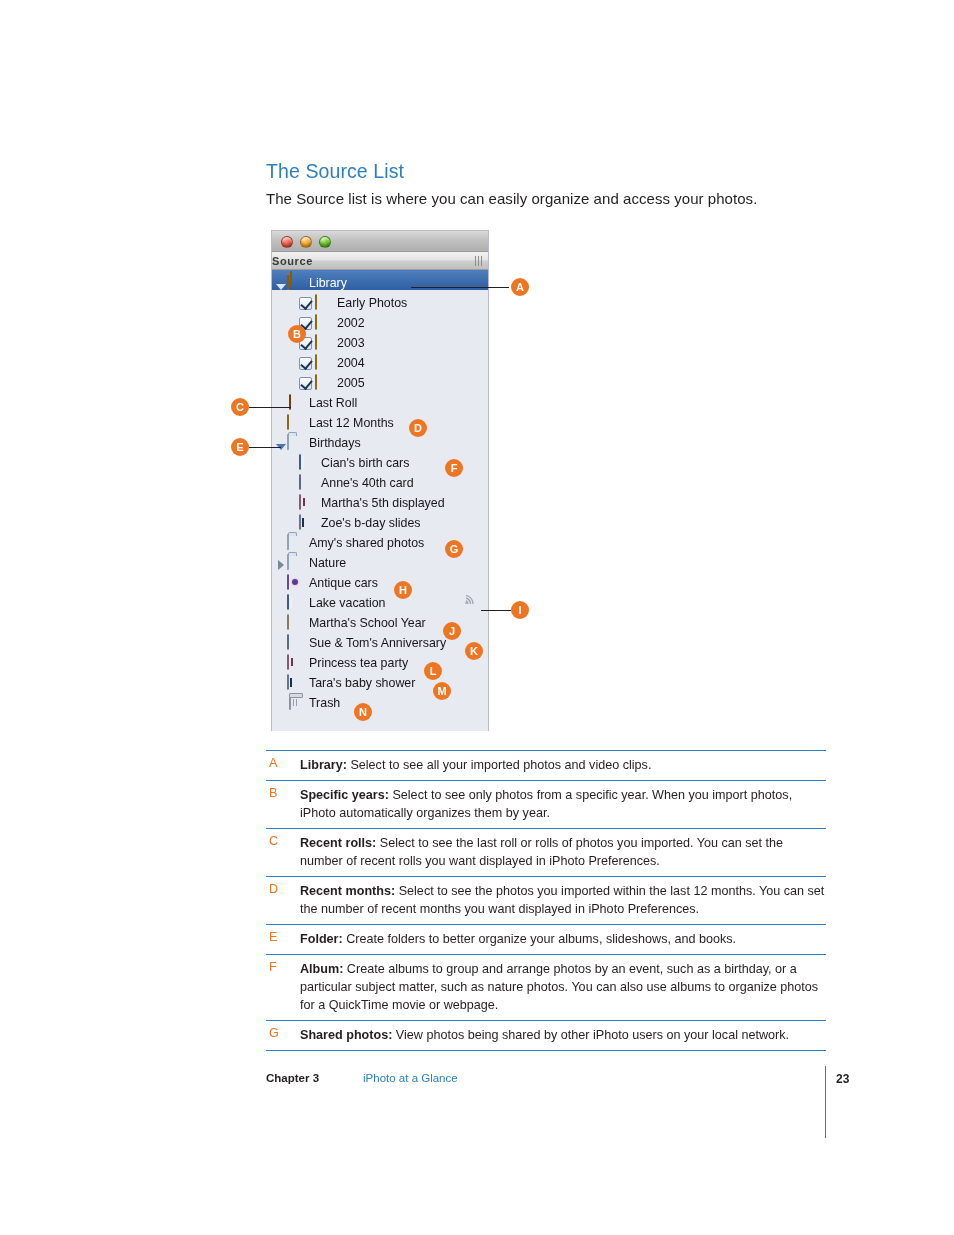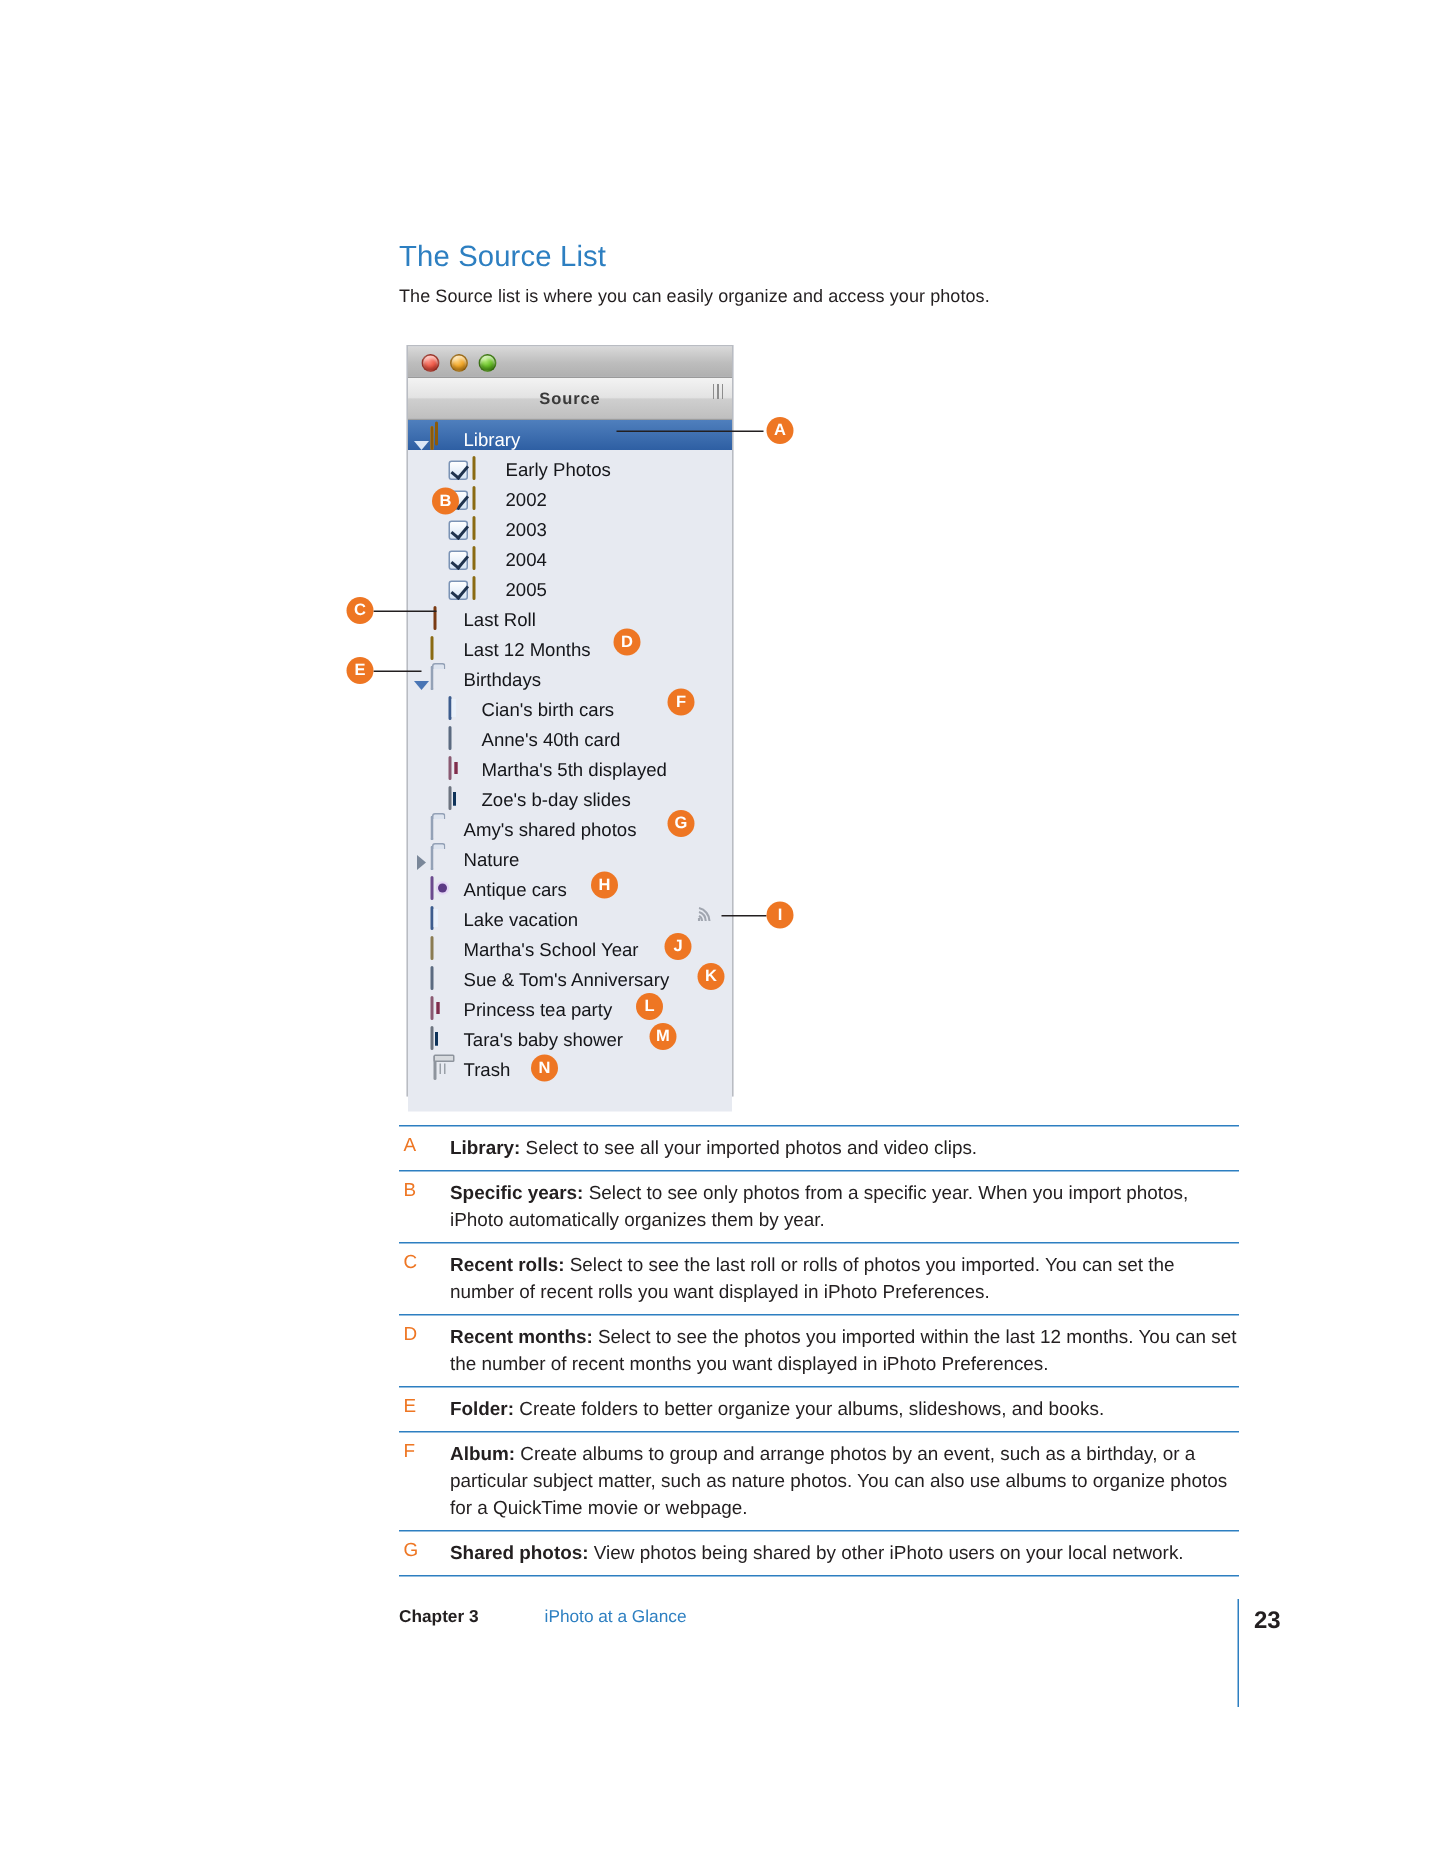"The Source list is where" #section-intro { font-size: 12px -> 15px }
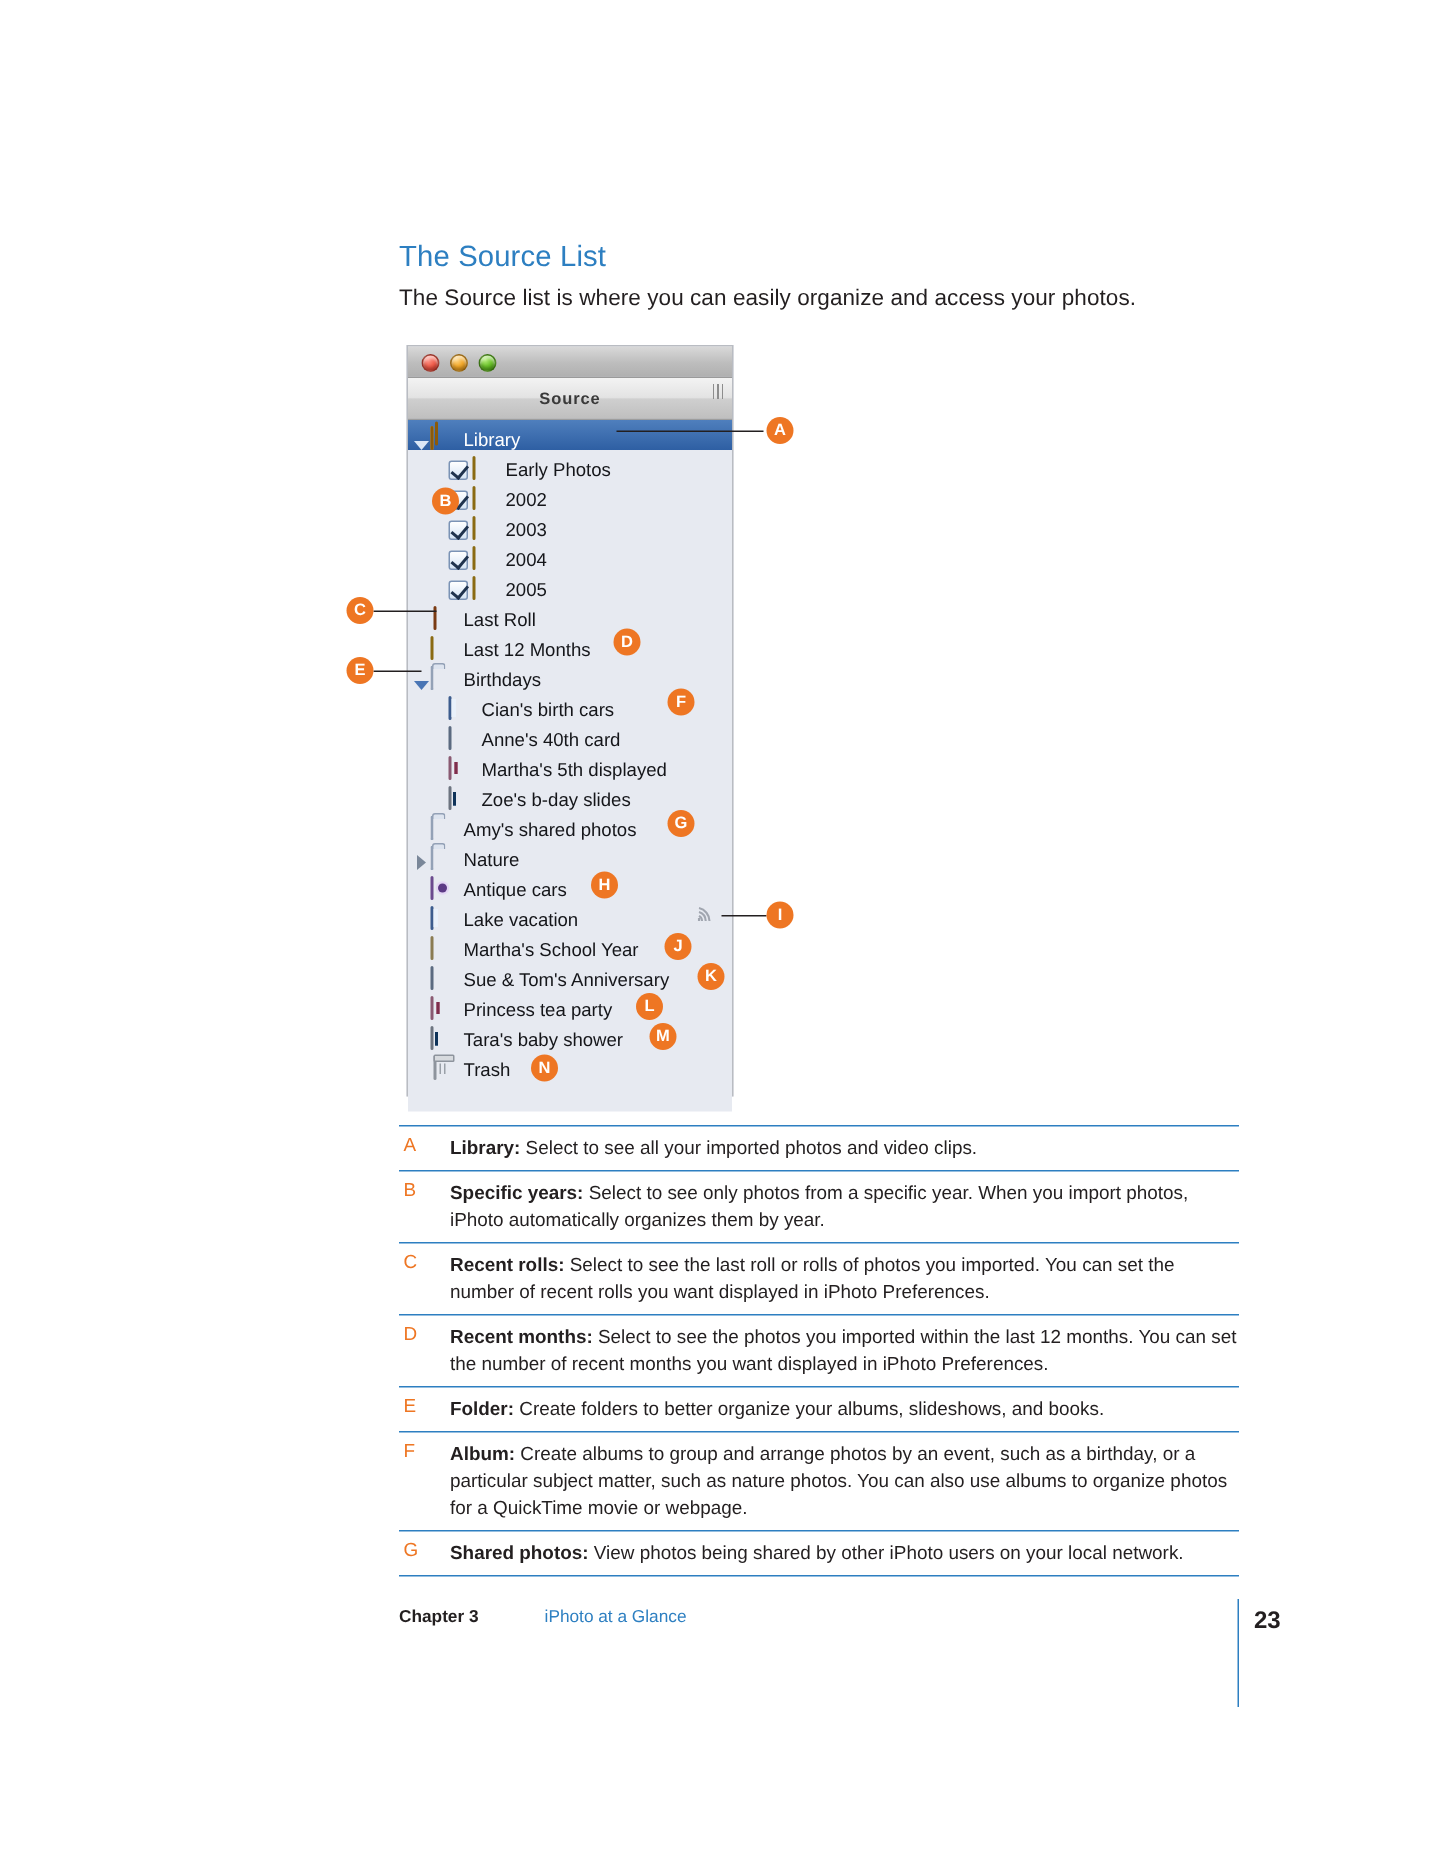"Source" #source-header { height: 28px -> 18px; justify-content: center -> none }
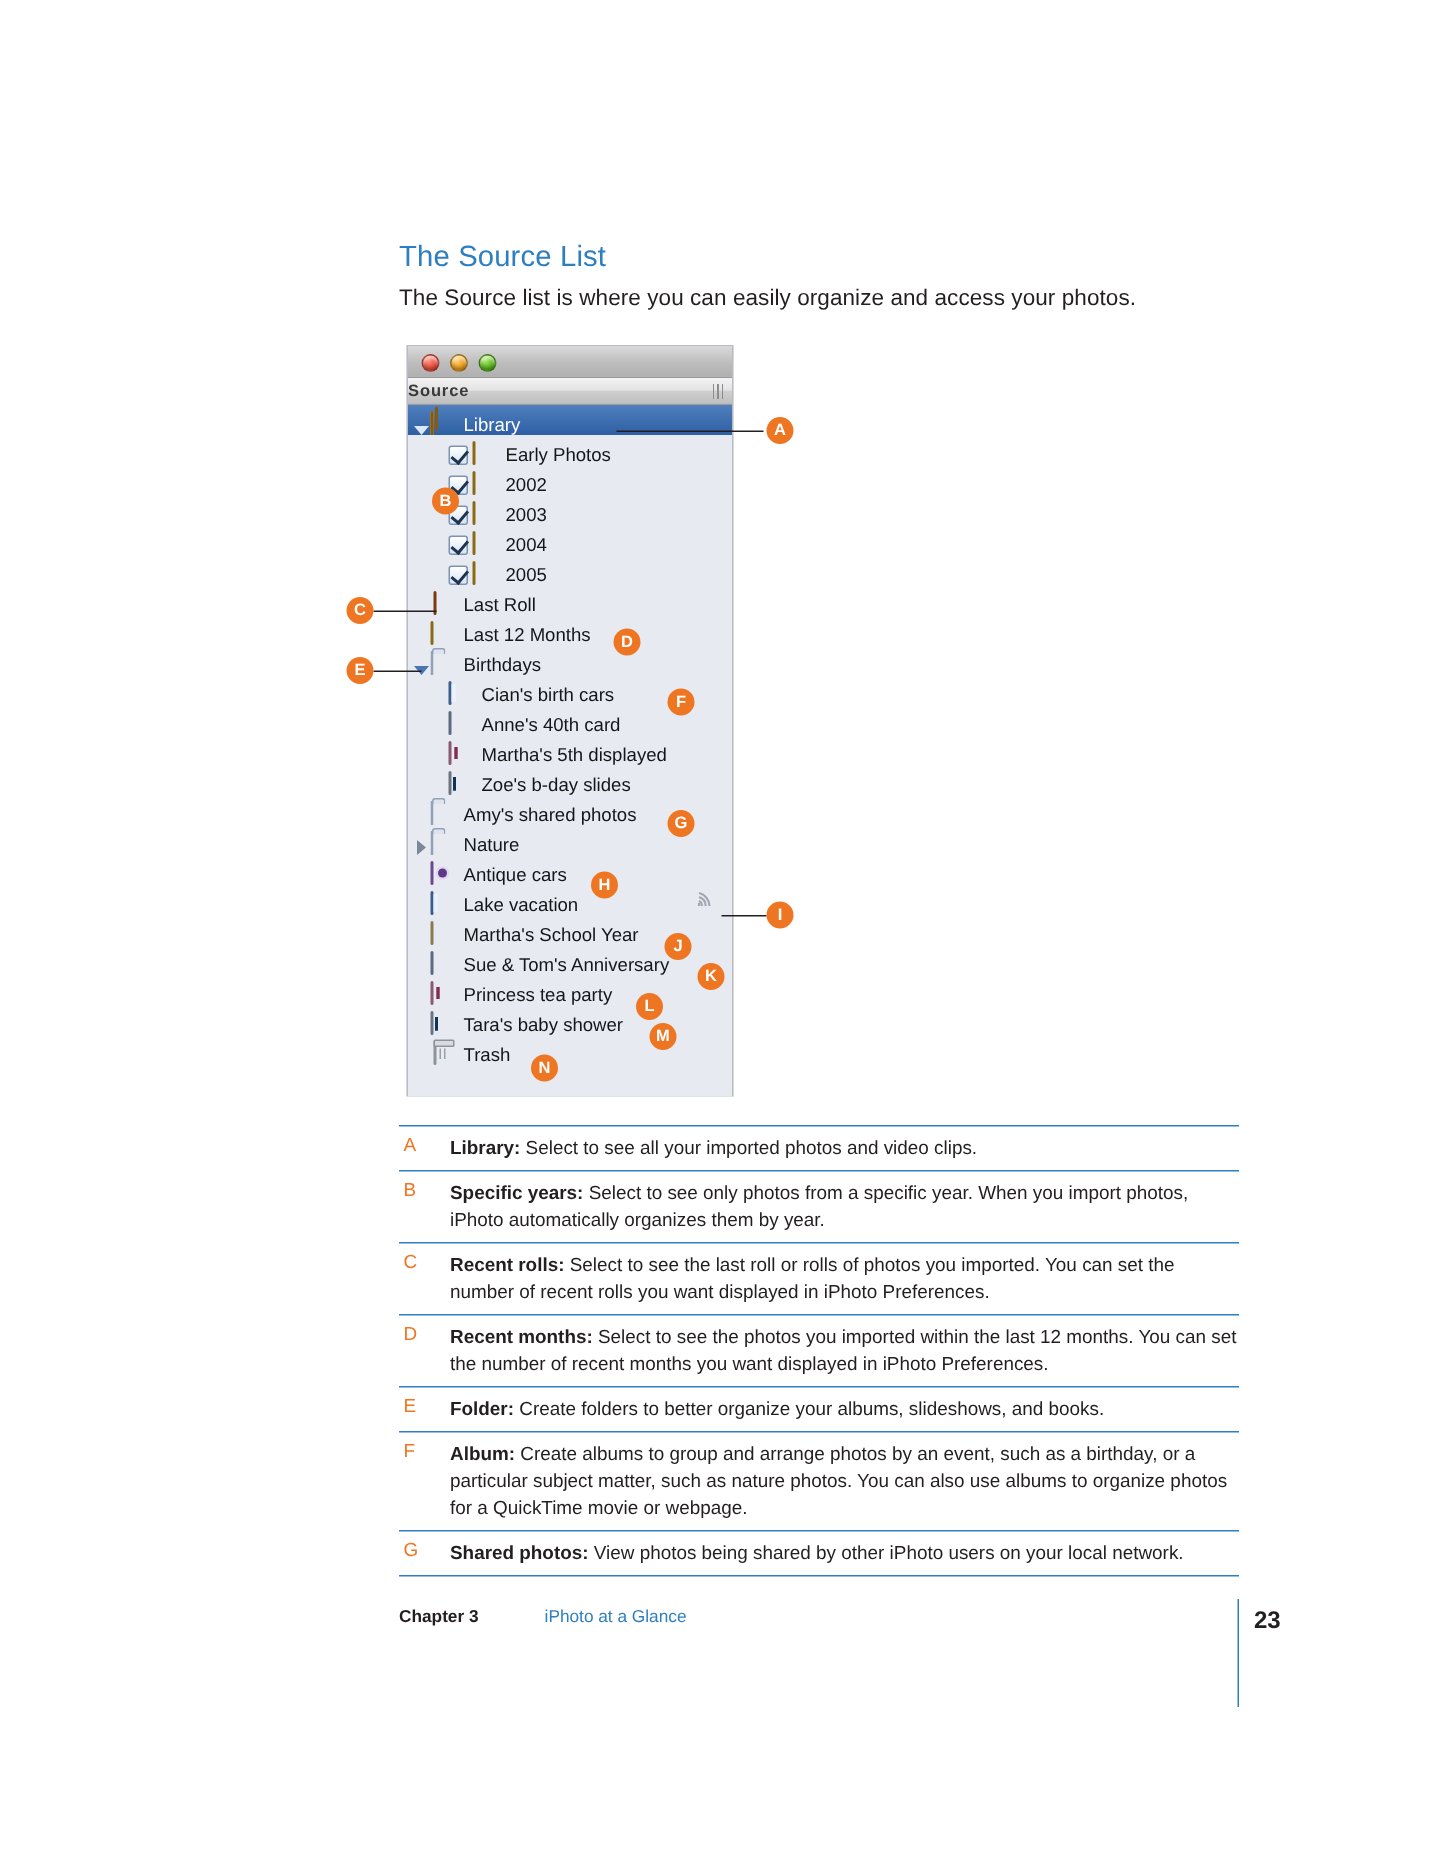"23" #page-number { font-size: 16px -> 12px }
